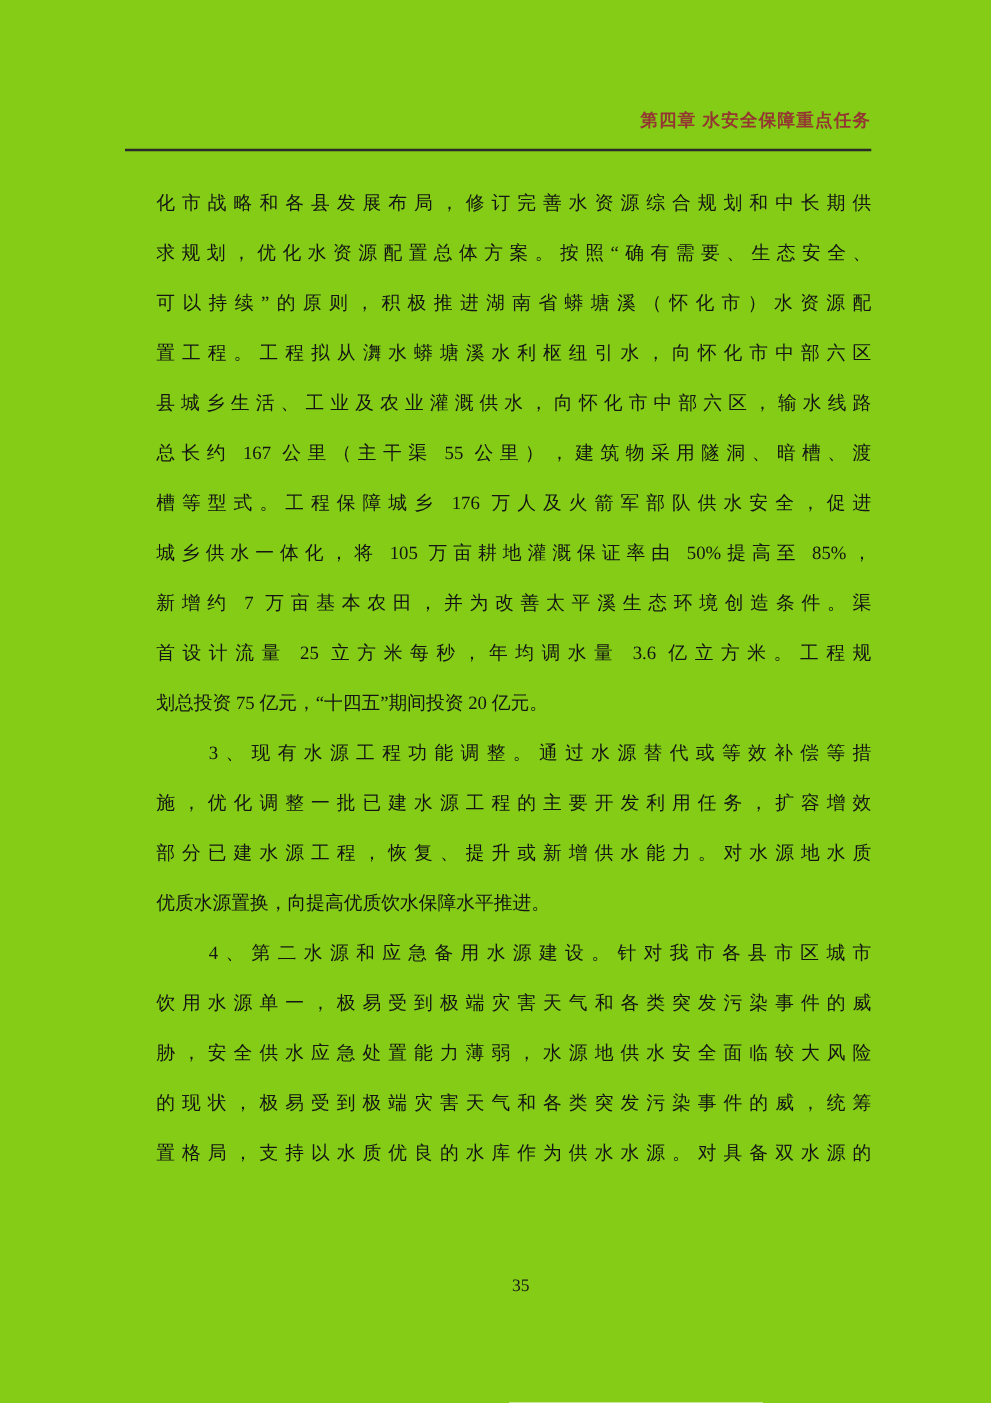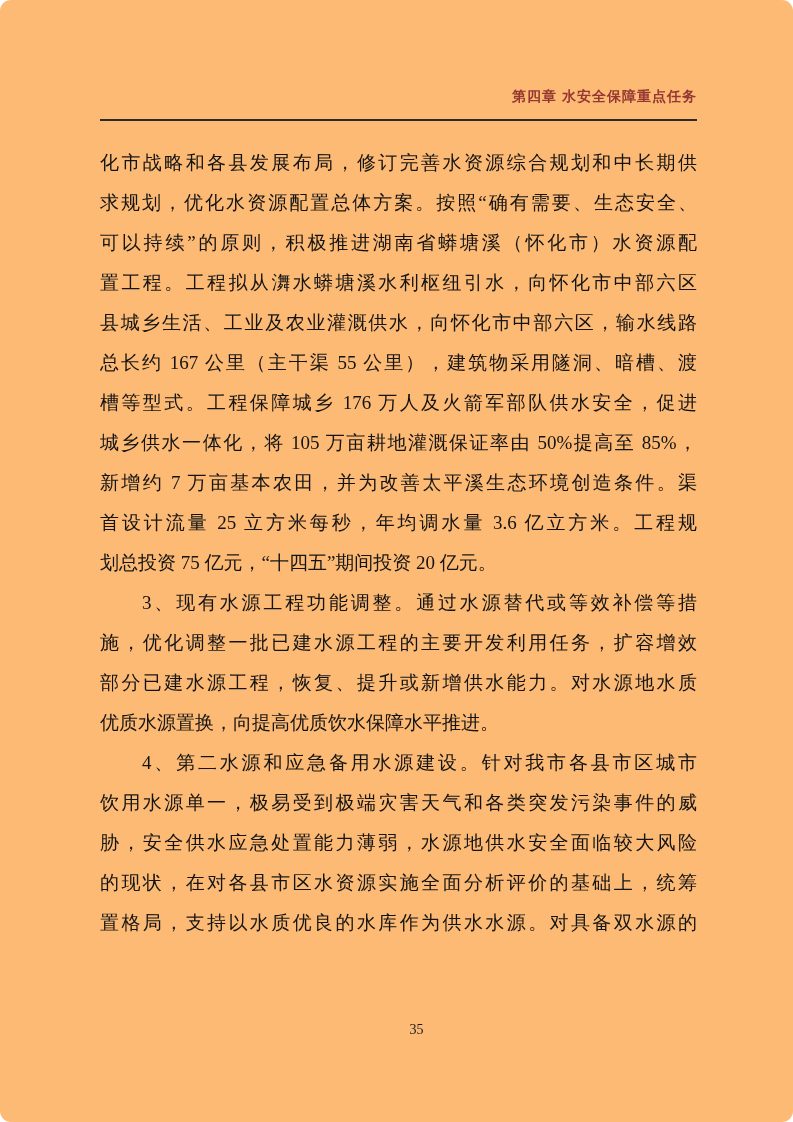"第四章 水安全保障重点任务" .page { background: #fdba74 -> #84cc16; border-radius: 11px -> none }
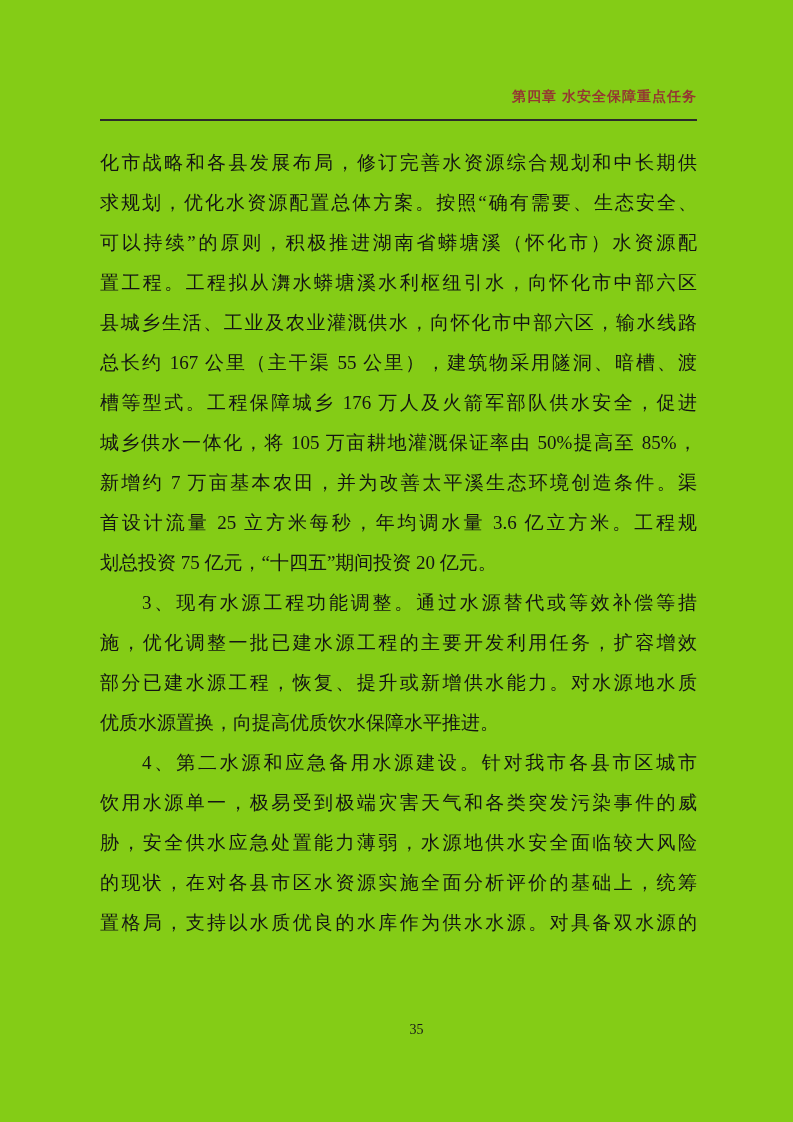"化市战略和各县发展布局，修订完善水资源综合规划和中长期供" .line { font-size: 19px -> 15px; margin-left: none -> 25px }
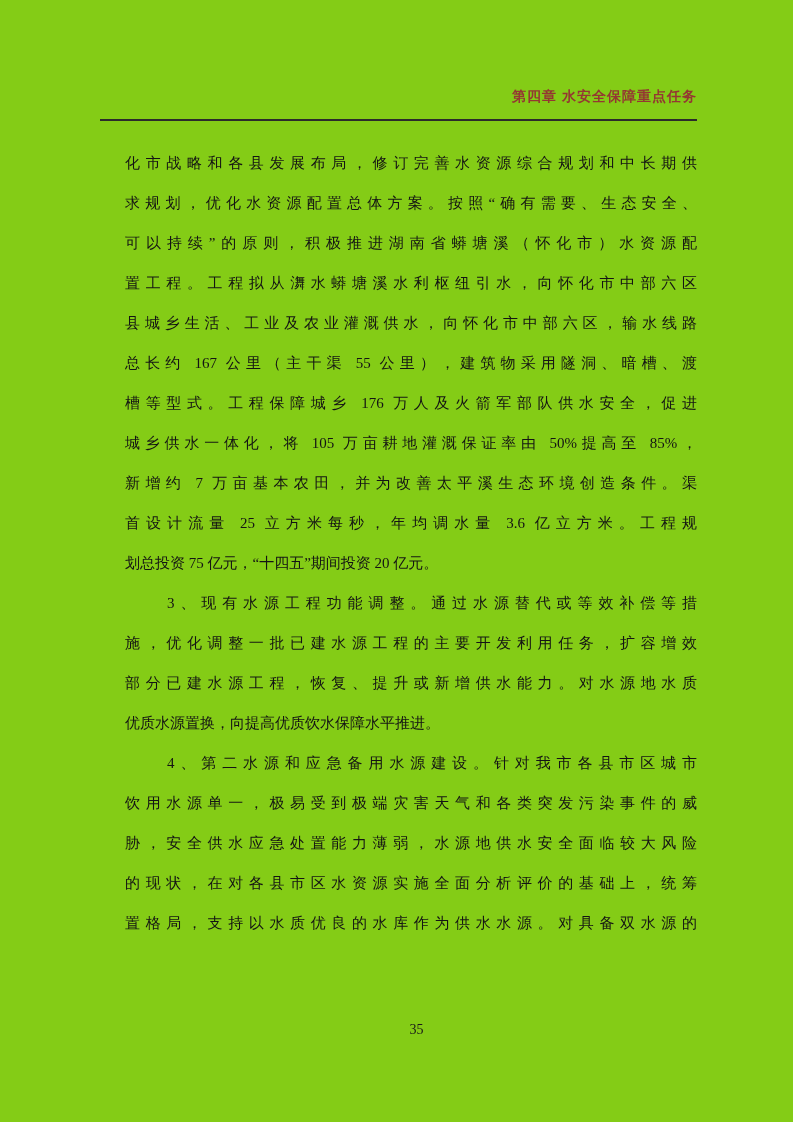"的现状，在对各县市区水资源实施全面分析评价的基础上，统筹" span.run-regular { text: 在对各县市区水资源实施全面分析评价的基础上 -> 极易受到极端灾害天气和各类突发污染事件的威 }
